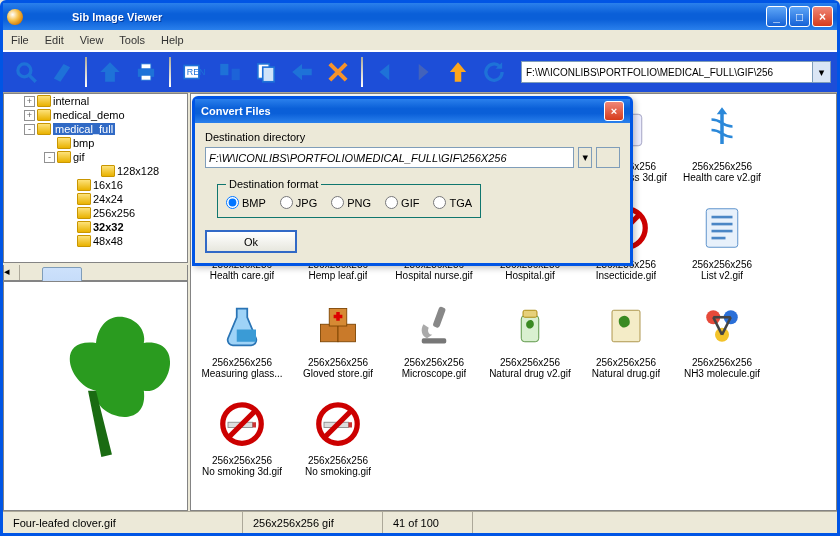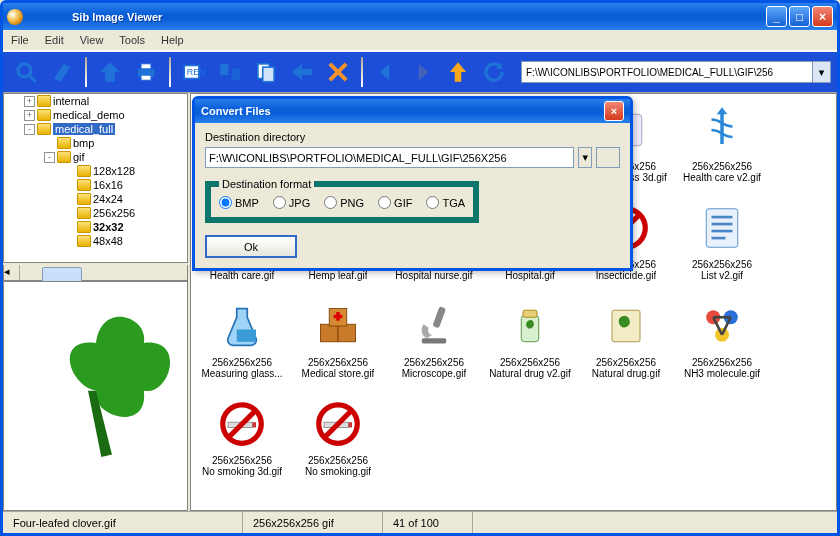"F:\W\ICONLIBS\PORTFOLIO\MEDICAL_FULL\GIF\256X256" .dinput { font-style: none -> italic }
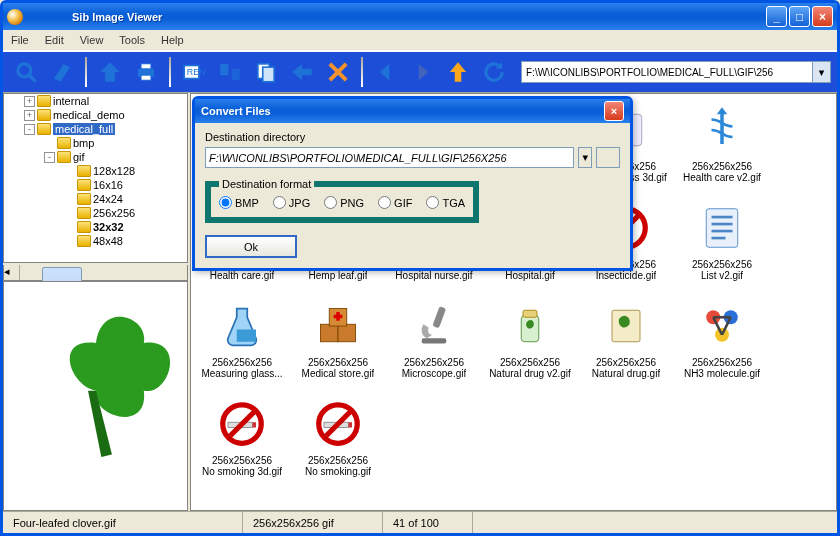"128x128" div.node { padding-left: 60px -> 84px }
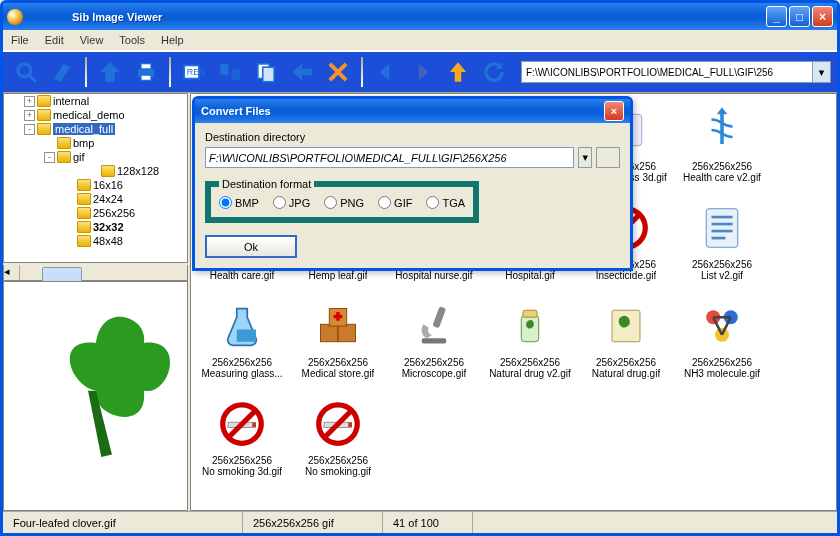"Destination format" fieldset.fmt { border: 6px solid #0f766e -> 1px solid #0f766e; margin: 6px 0 -> 6px 12px }
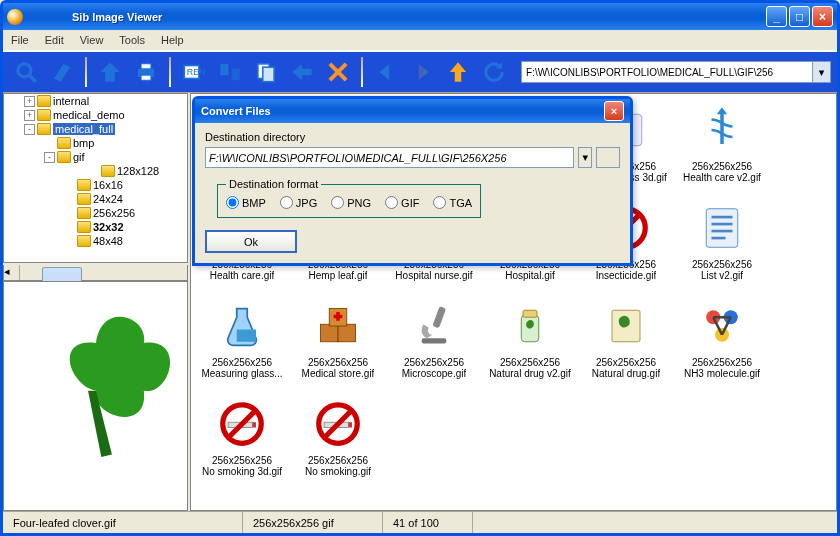"Medical store.gif" div.fname { text: Medical -> Gloved }
